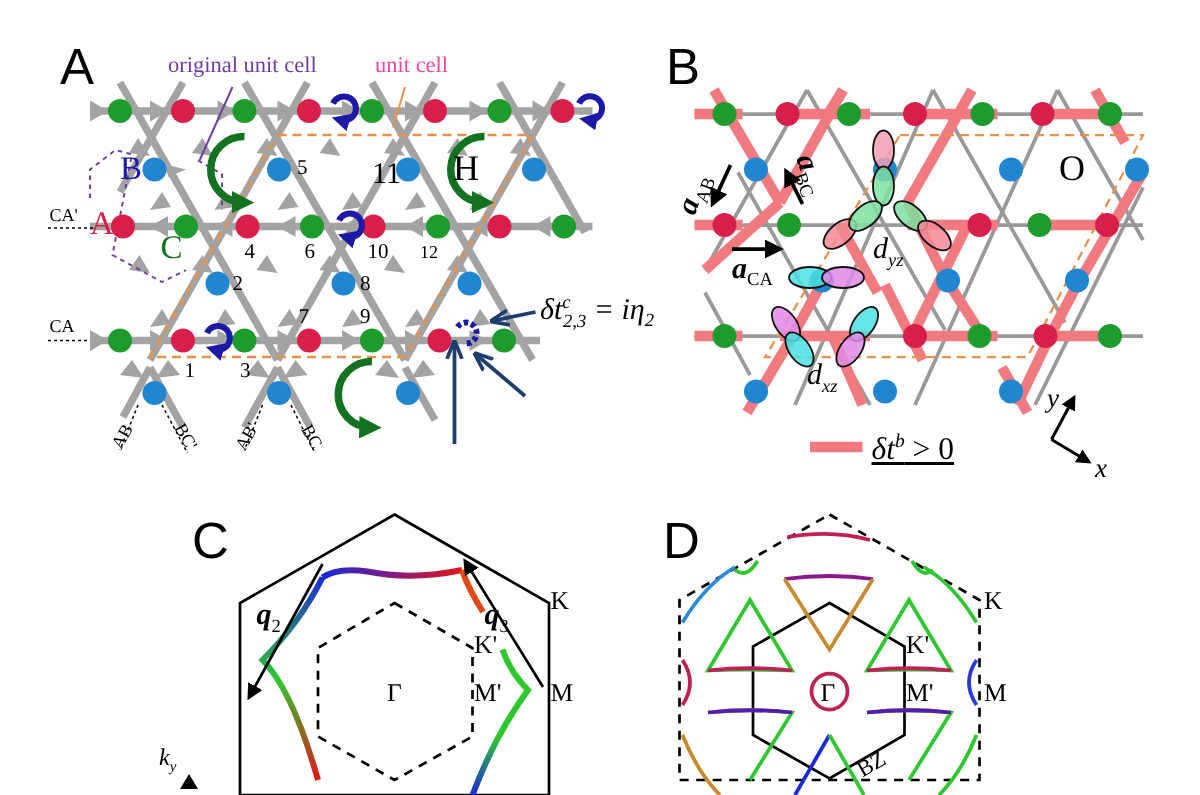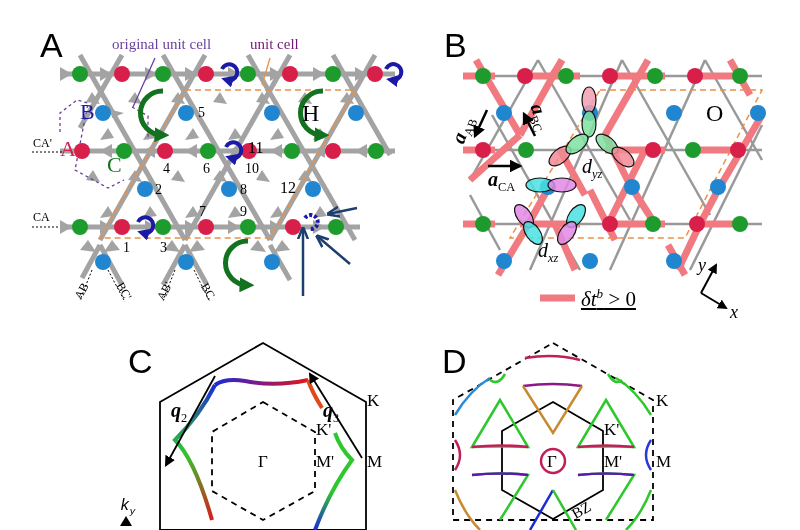"unit cell" div.lbl { color: #701a75 -> #ec4899 }
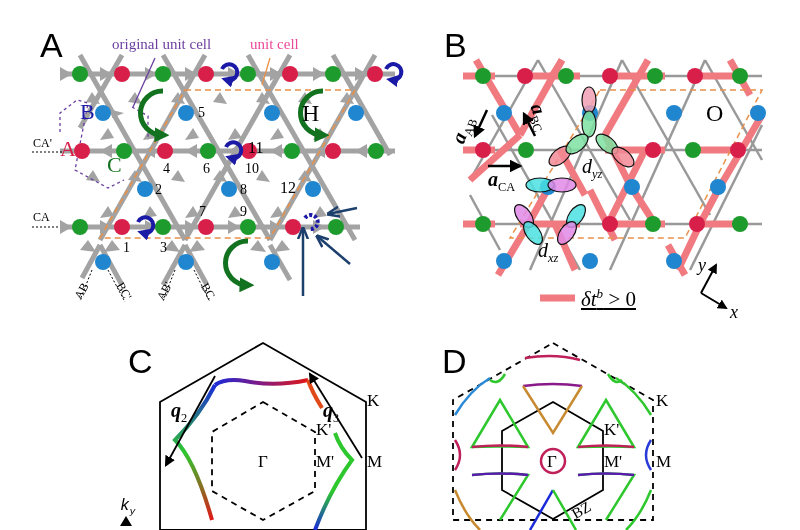"11" div.lbl { font-size: 16px -> 20px; margin-top: 34px -> none }
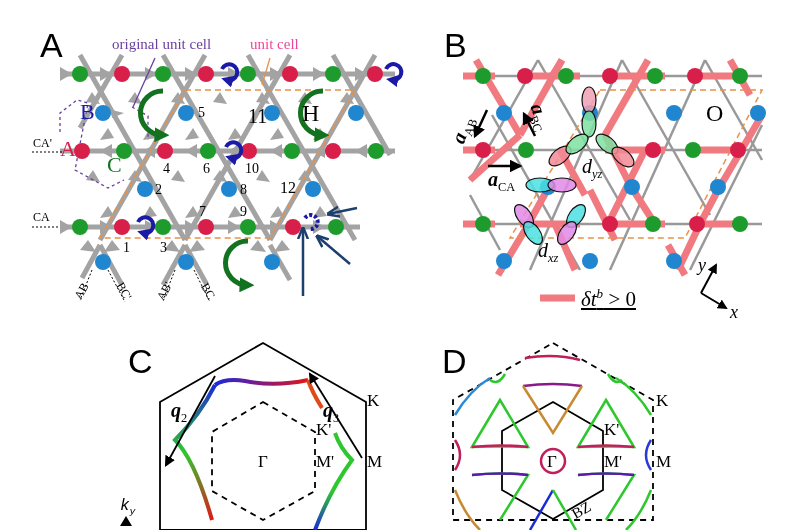"12" div.lbl { font-size: 16px -> 12px; top: 180px -> 162px }
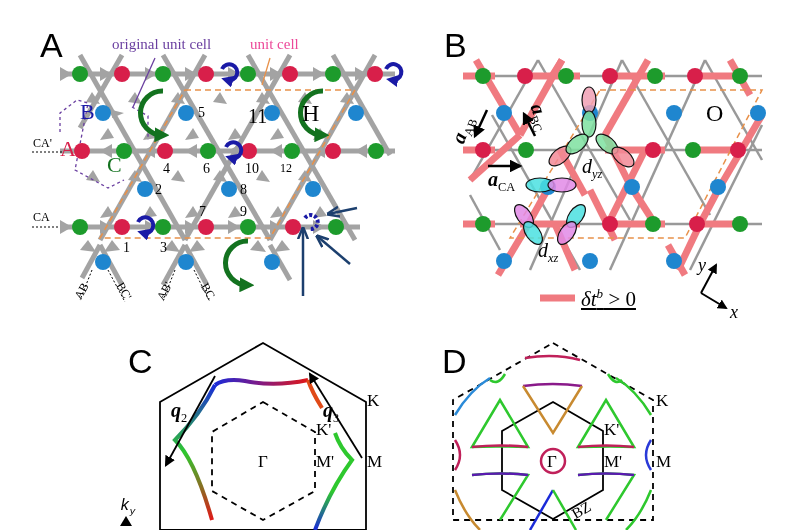"δtc2,3 = iη2" div.lbl { html: none -> <div> <span>δt</span><sup>c</sup><sub>2,3</sub><span> = iη</span><sub>2</sub> </div> }
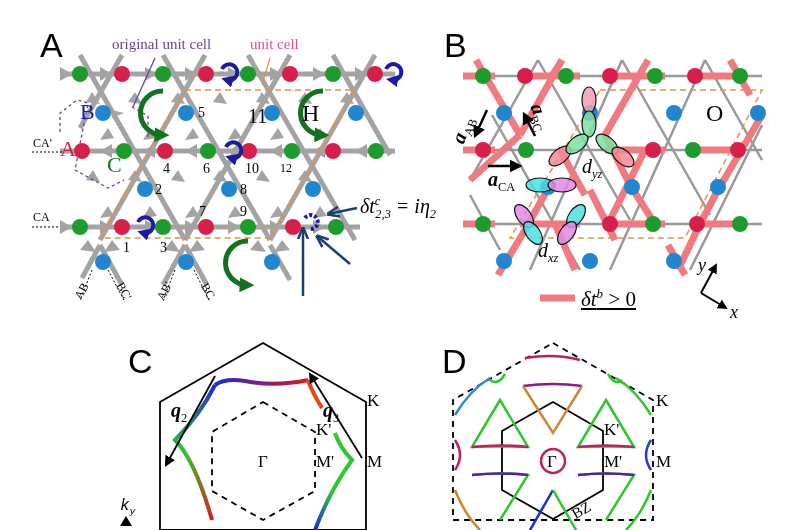"ky" div.lbl { font-family: Liberation Mono, monospace -> none; left: 120px -> 106px }
